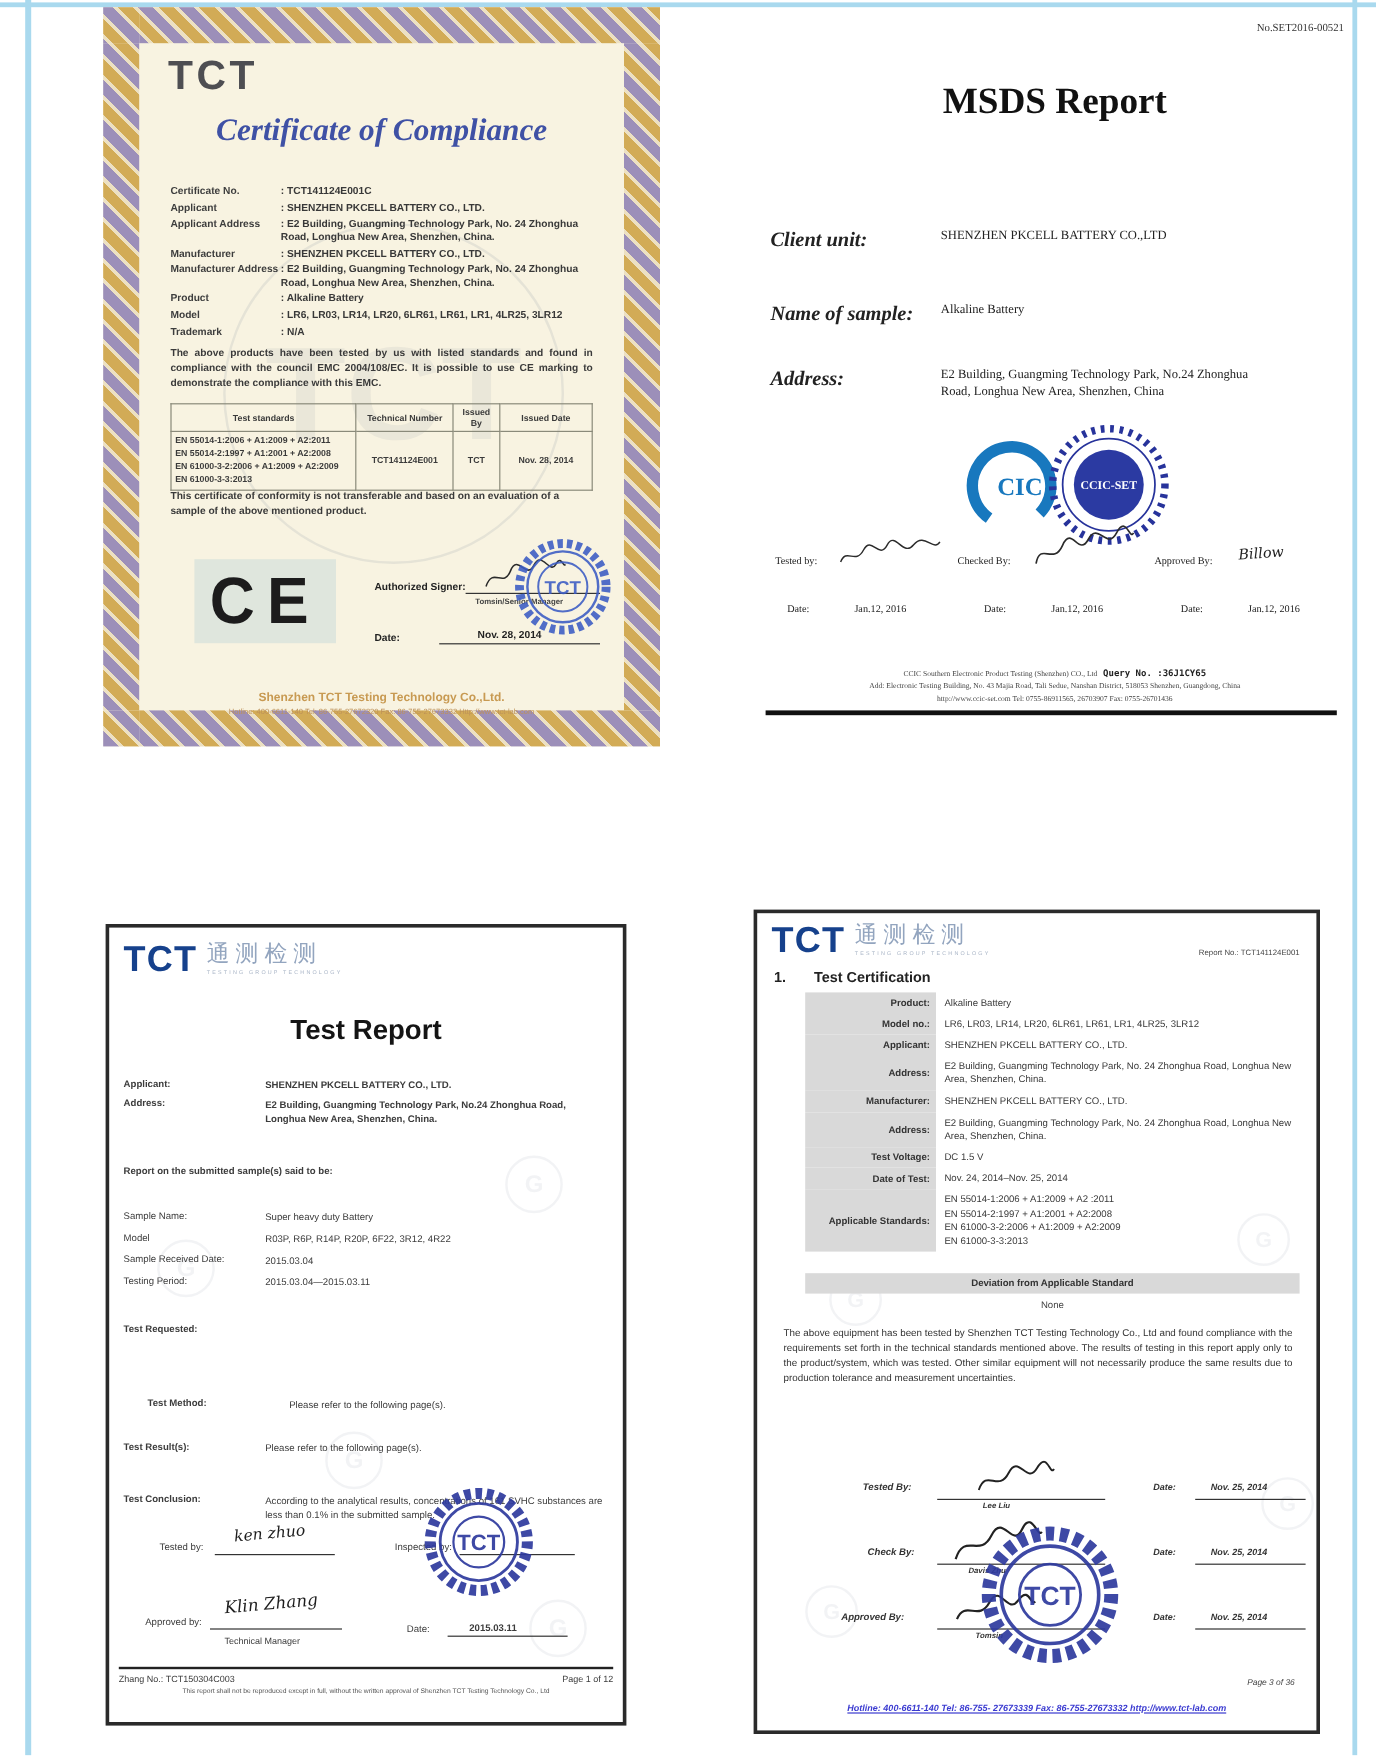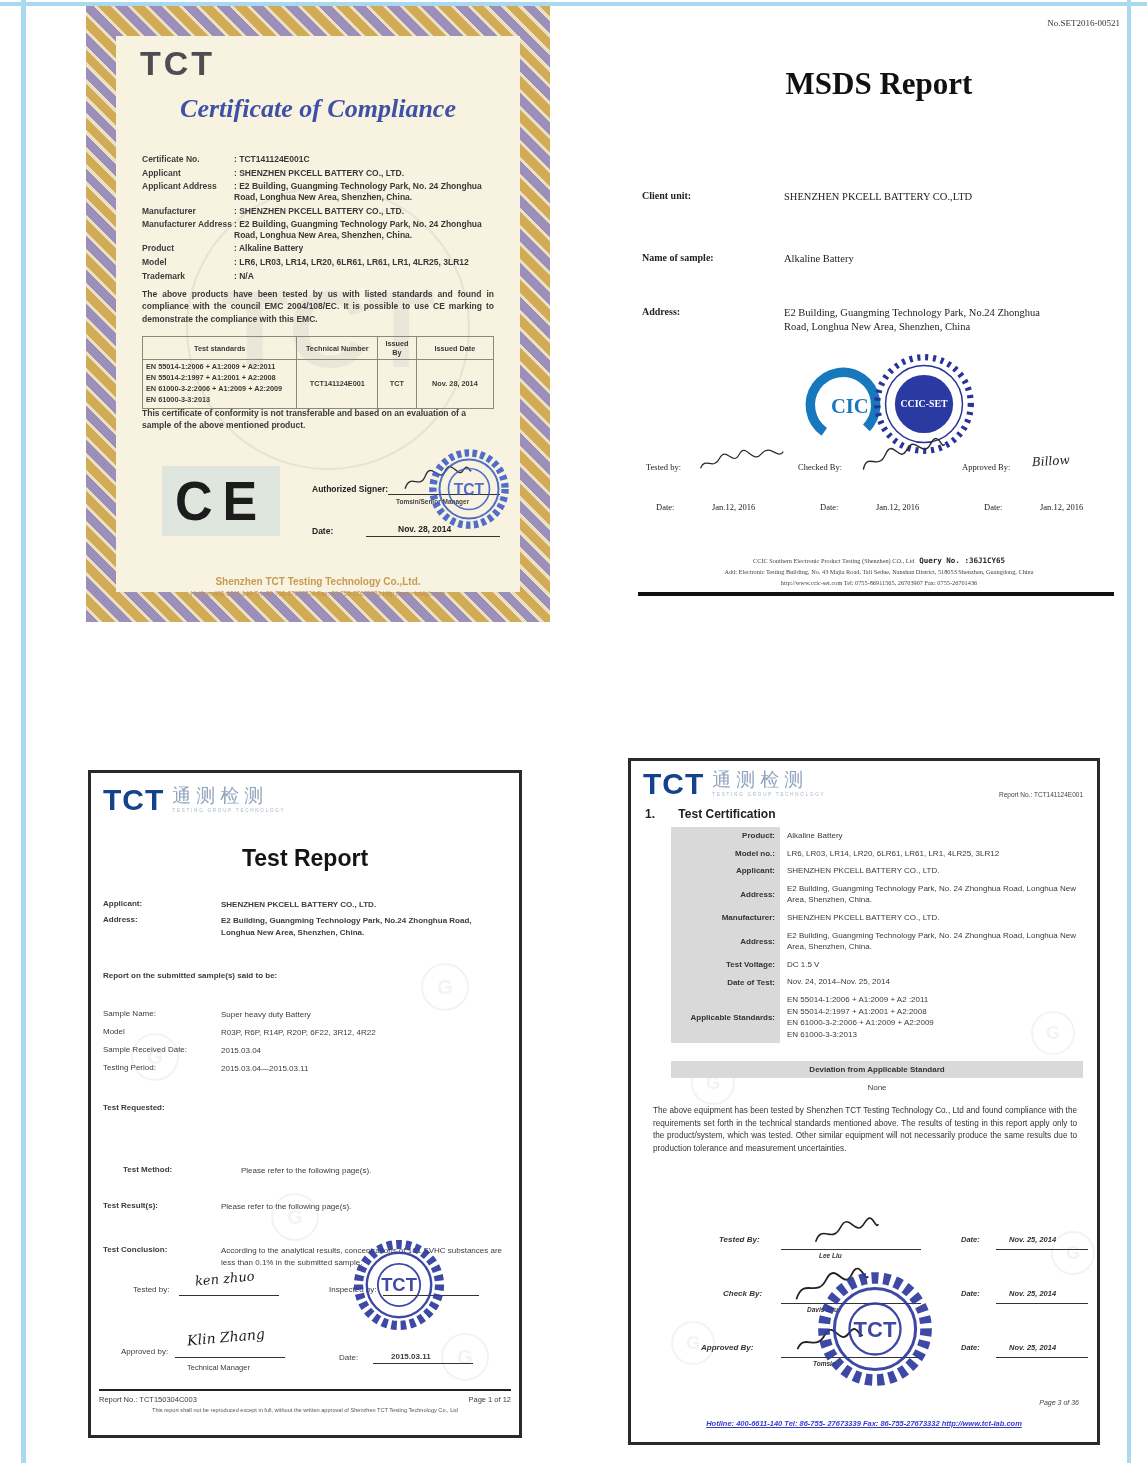"Client unit:" .m-lab { font-size: 10px -> 17px; font-style: none -> italic }
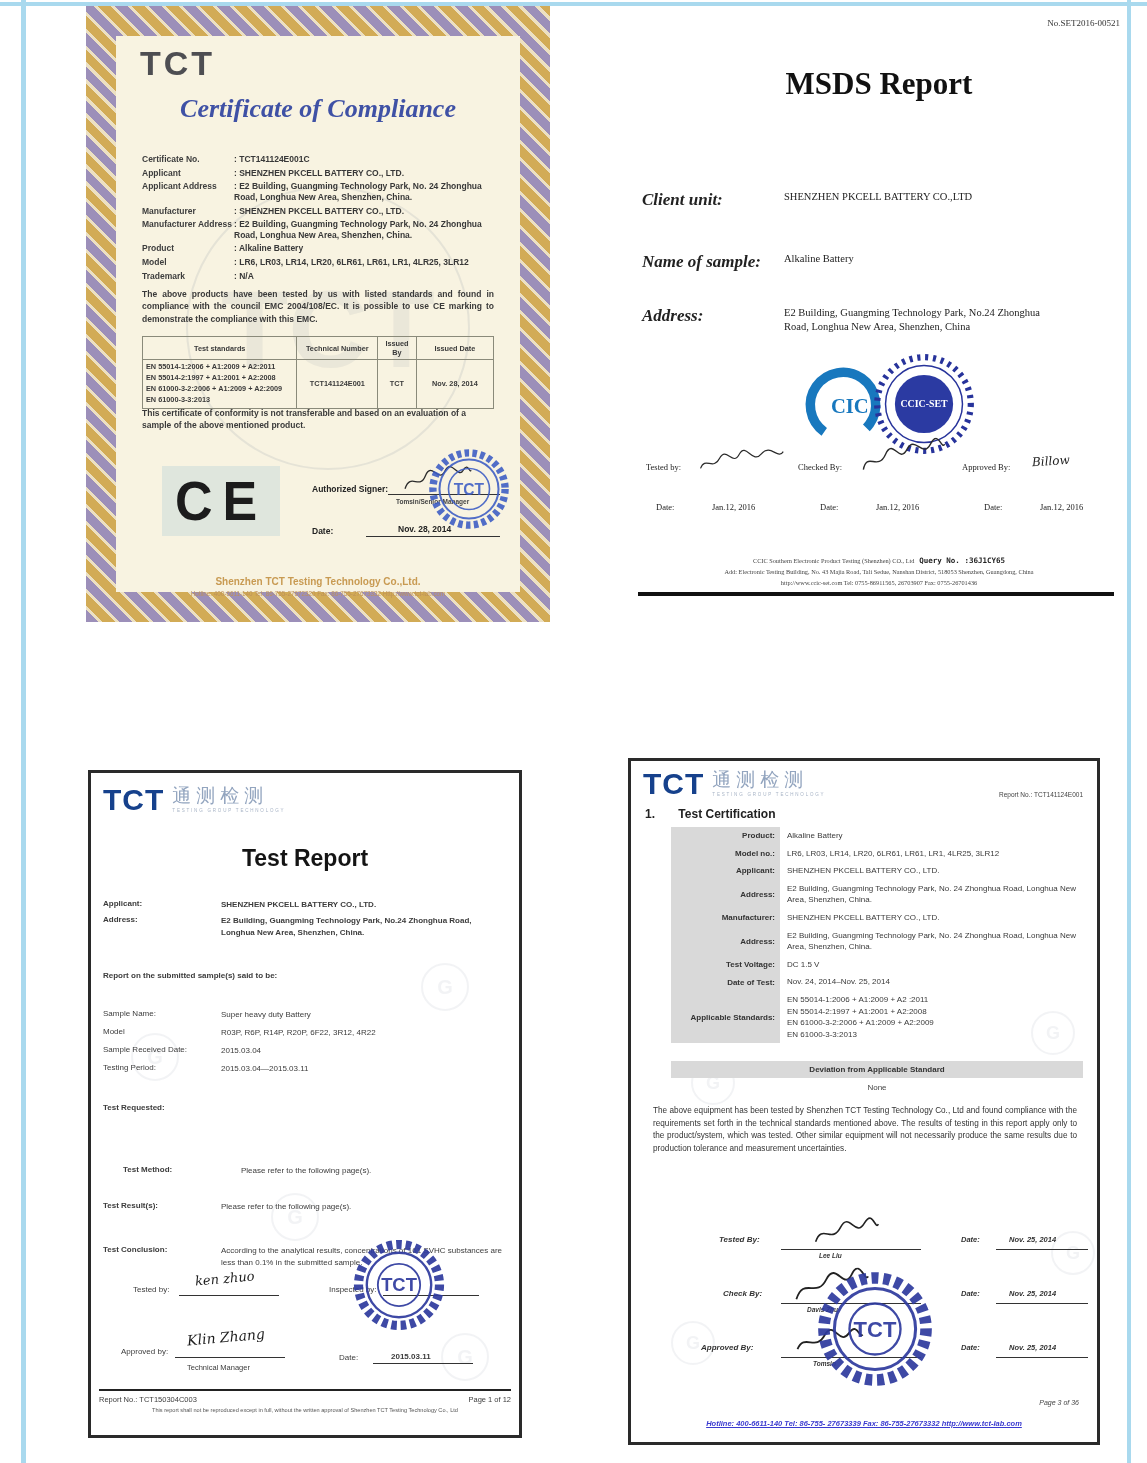"Report No.: TCT150304C003" span { text: Report -> Zhang }
